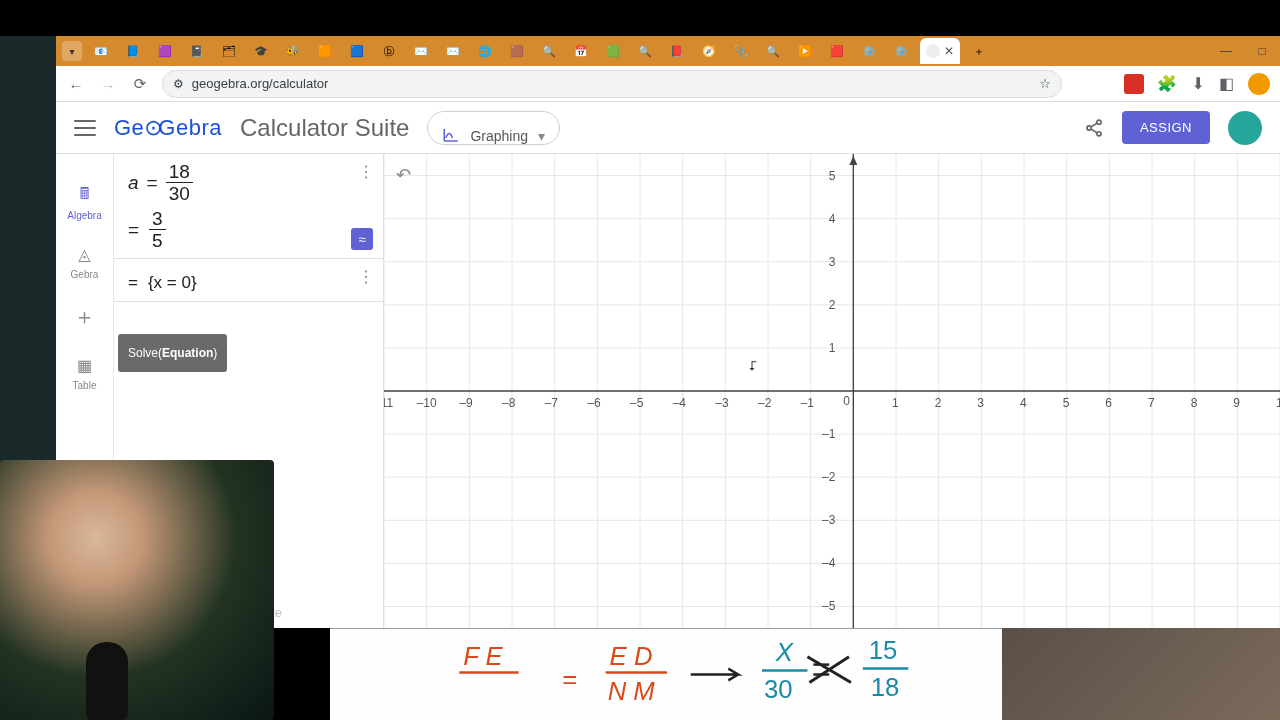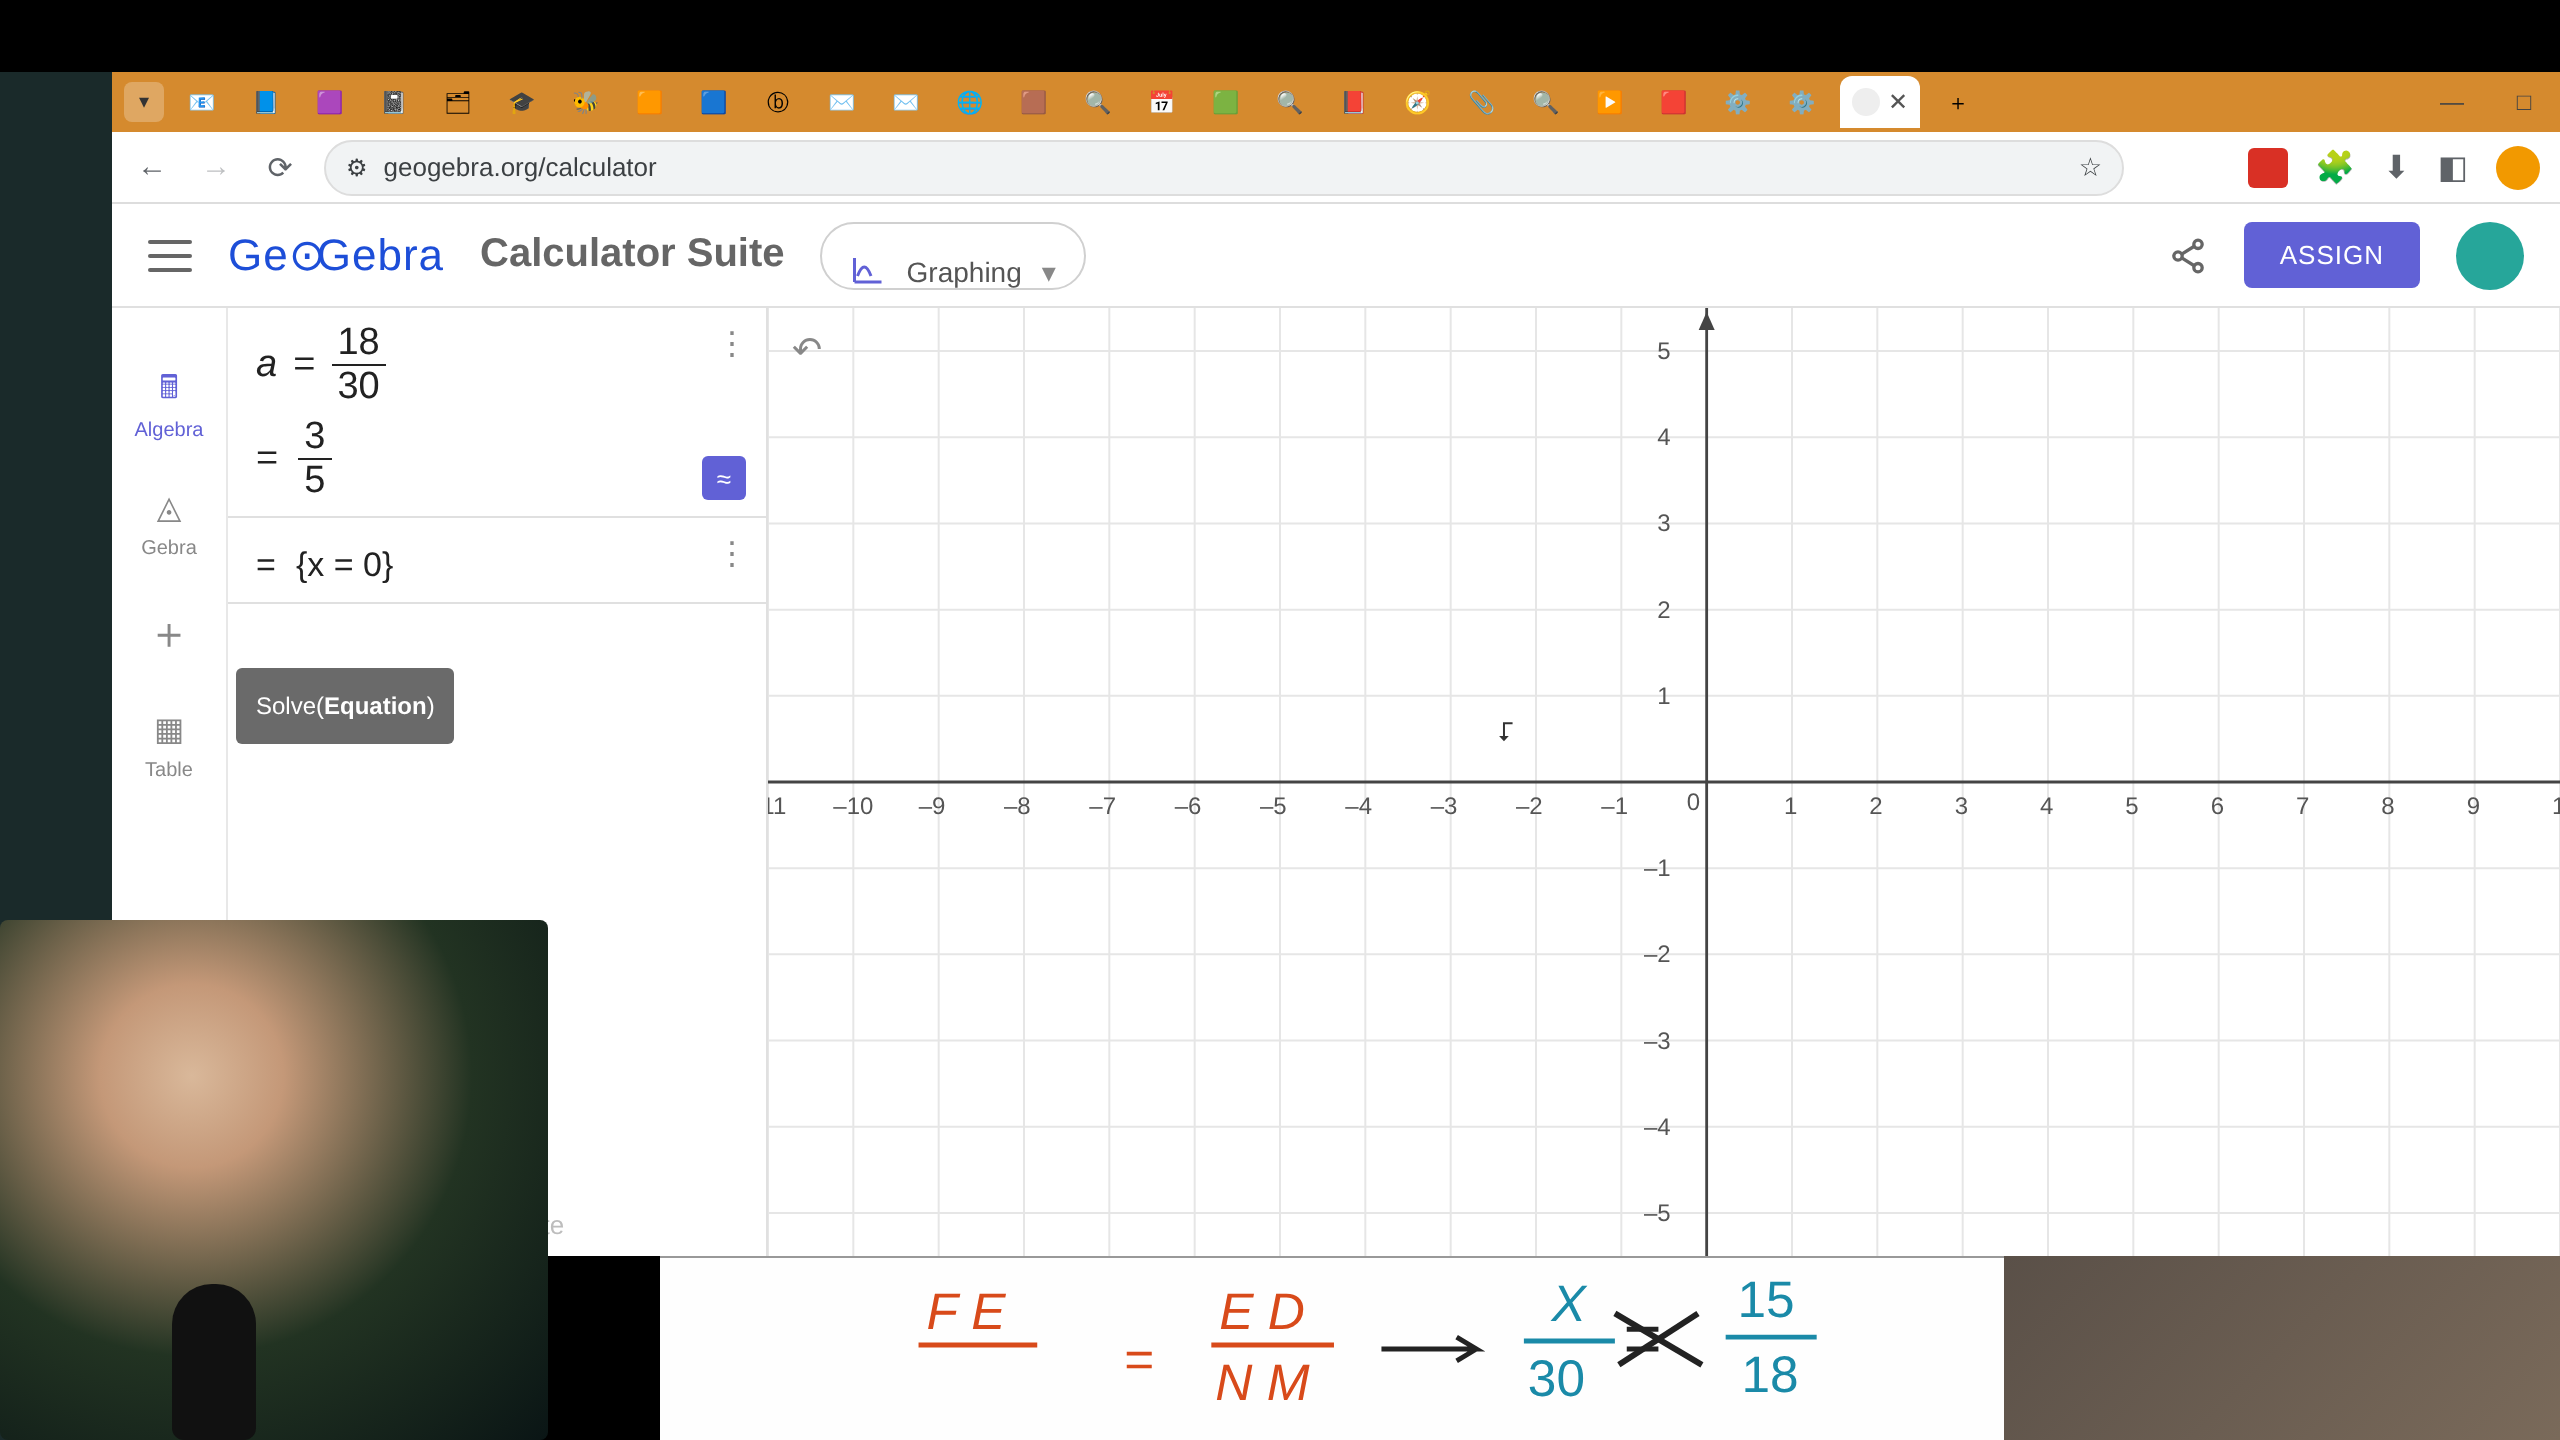"Calculator Suite" .suite { font-size: 20px -> 24px; font-weight: 700 -> 400 }
